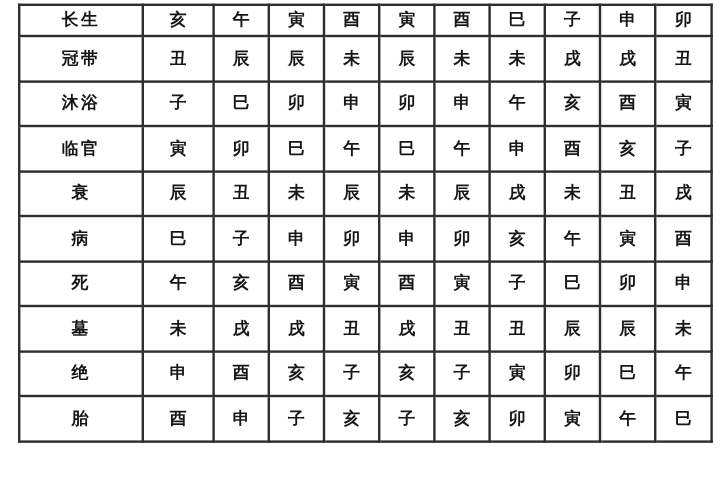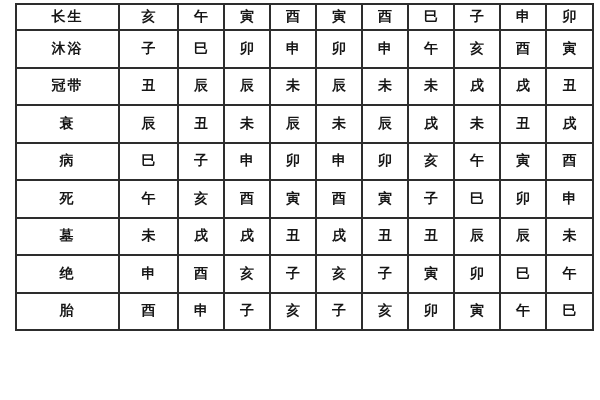"沐浴" tr { order: before "冠带" -> after "冠带" }
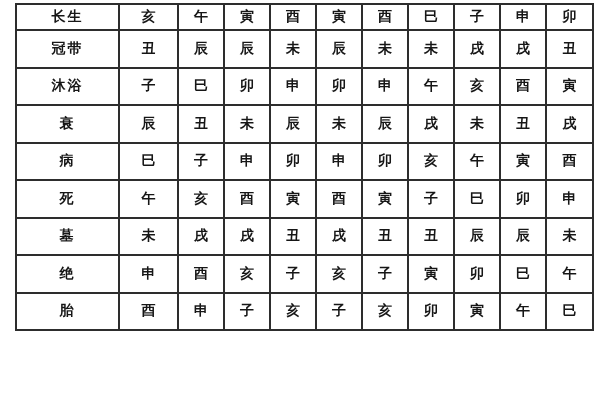"临官" tr { html: none -> <tr> <td>临官</td> <td>寅</td> <td>卯</td> <td>巳</td> <td>午</td> <td>巳</td> <td>午</td> <td>申</td> <td>酉</td> <td>亥</td> <td>子</td> </tr> }
